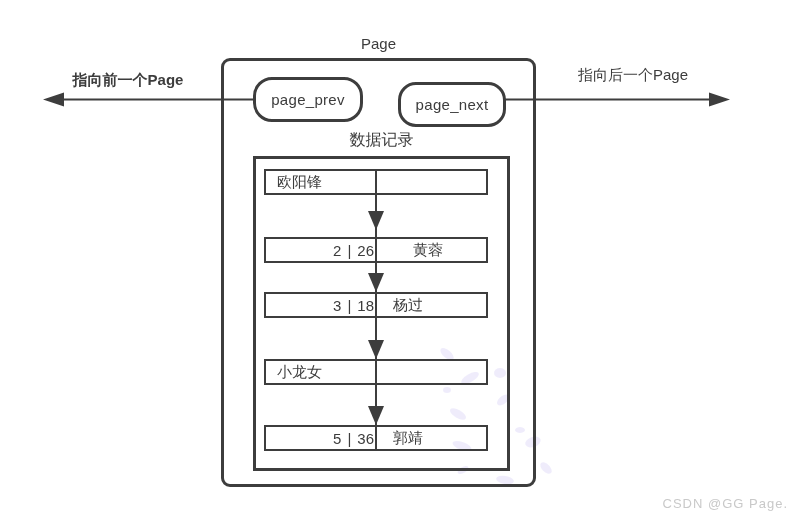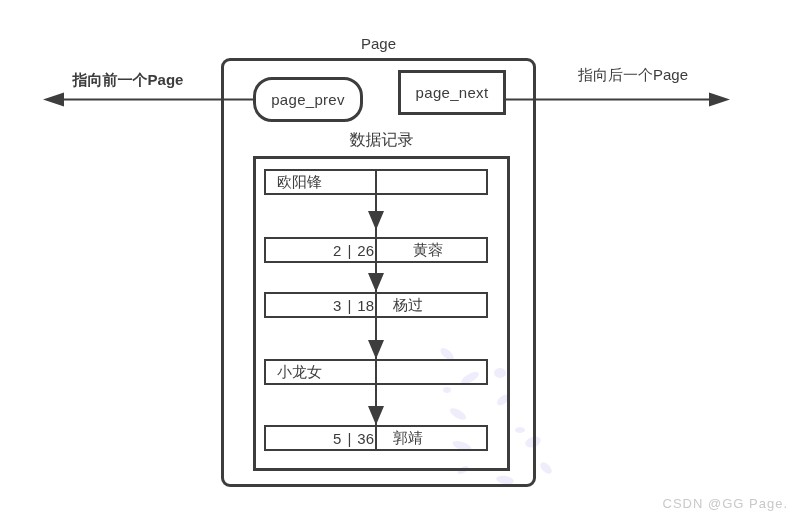"page_next" .pointer-next { border-radius: none -> 18px; top: 70px -> 82px }
